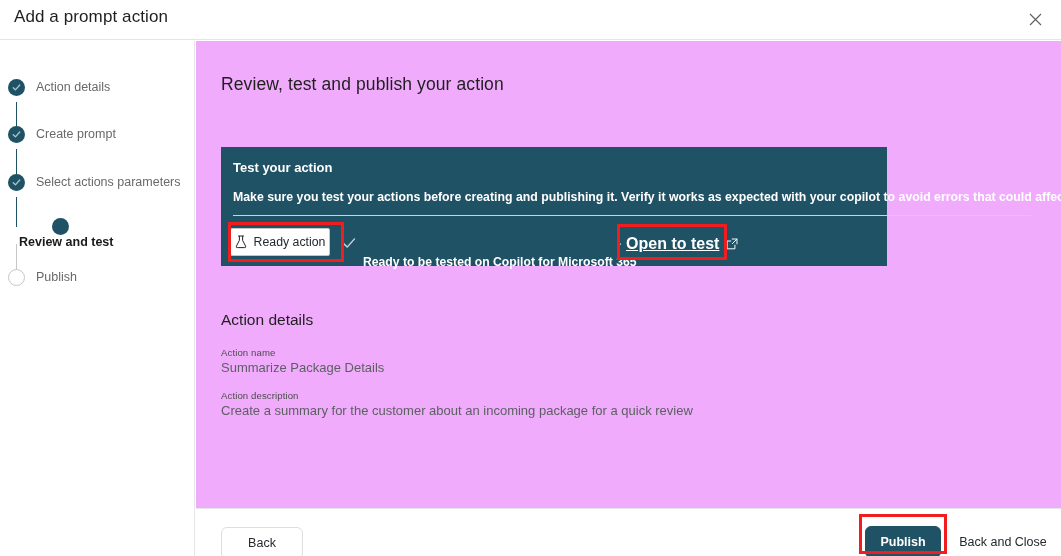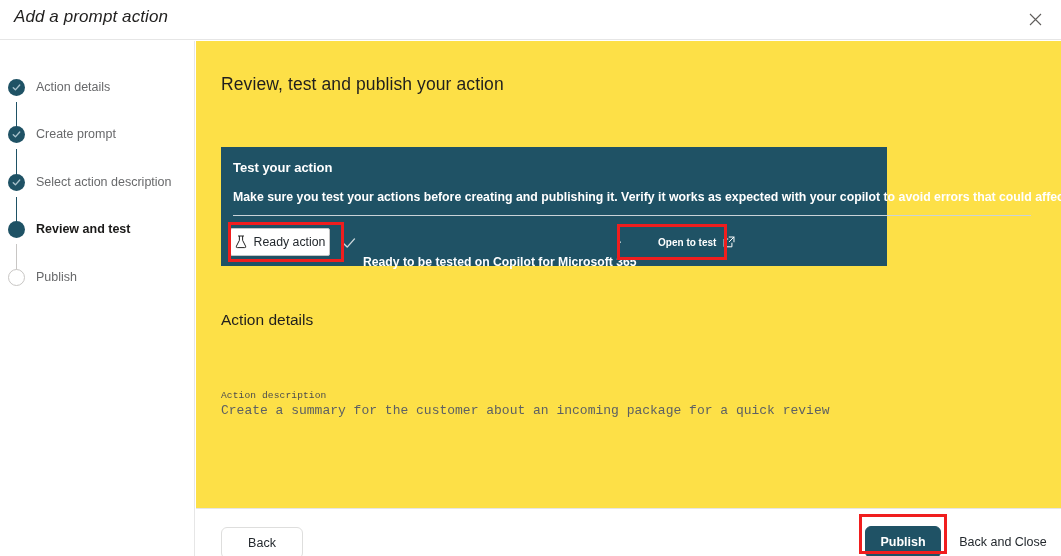"Add a prompt action" .dialog-title { font-style: italic -> none }
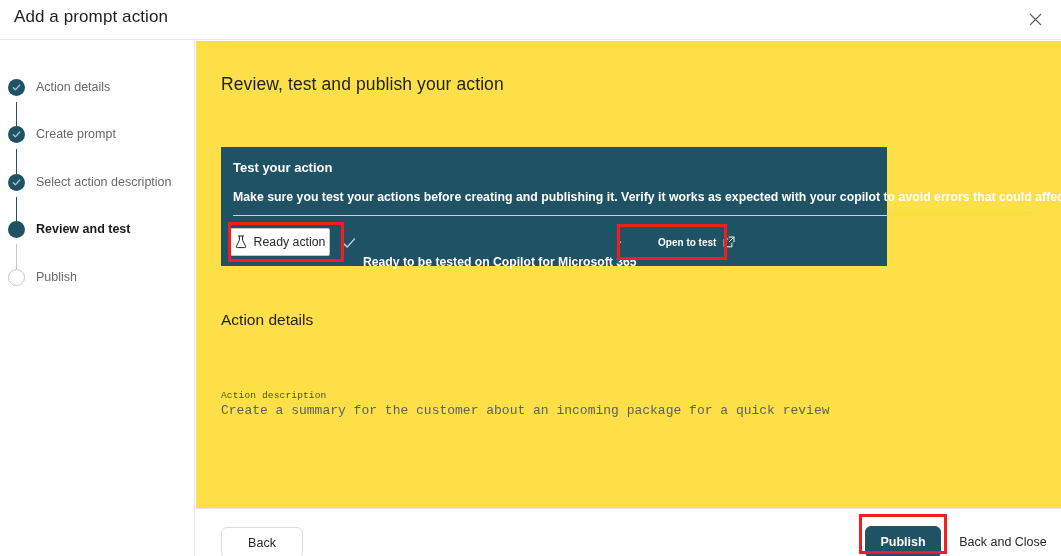"Review, test and publish your" .main-pane { background: #fde047 -> #f0abfc }
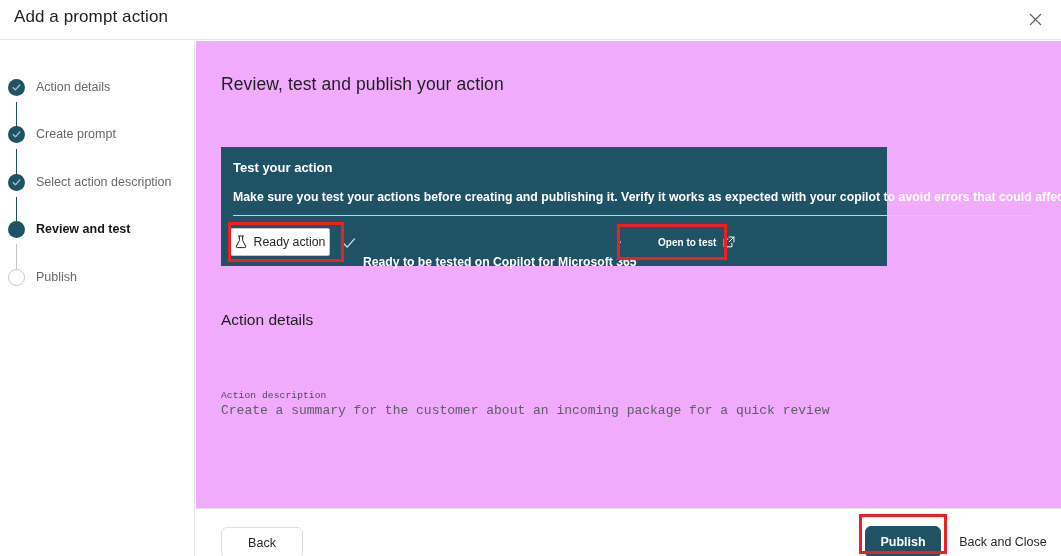"Select action description" span.step-label { text: action description -> actions parameters }
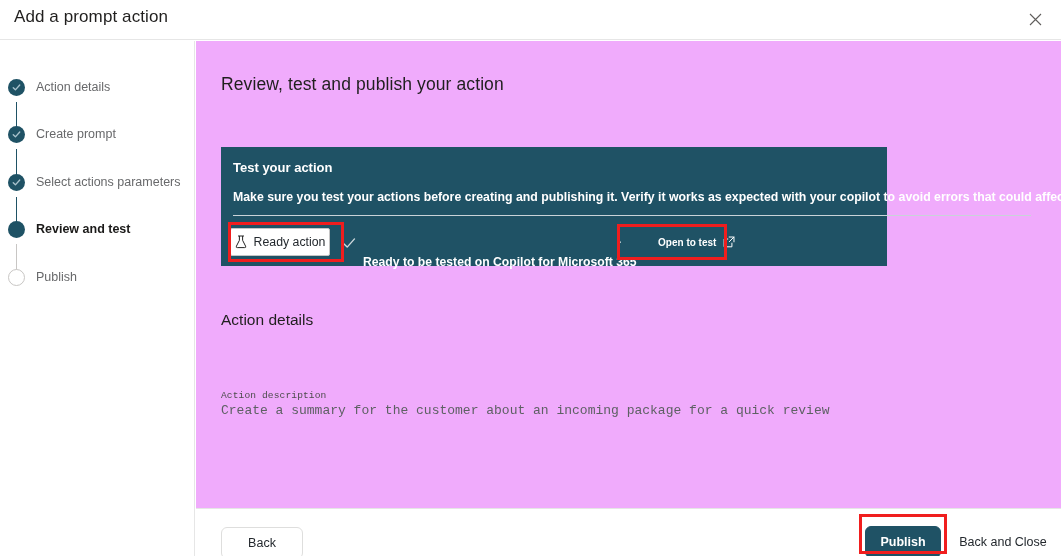"Review and test" div.step { flex-direction: none -> column }
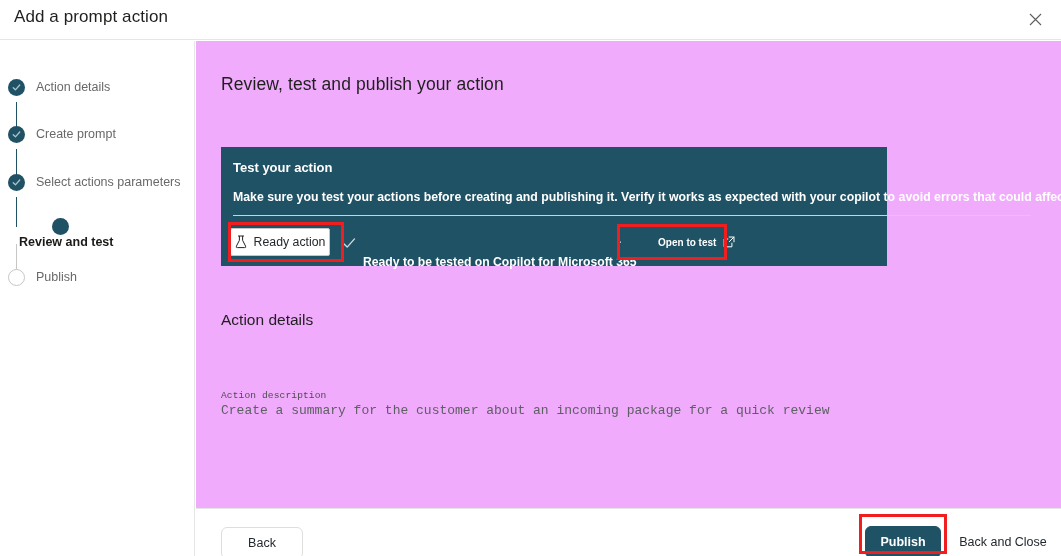"Open to test" .open-test-link { font-size: 10px -> 16px; margin-left: 32px -> none; text-decoration: none -> underline }
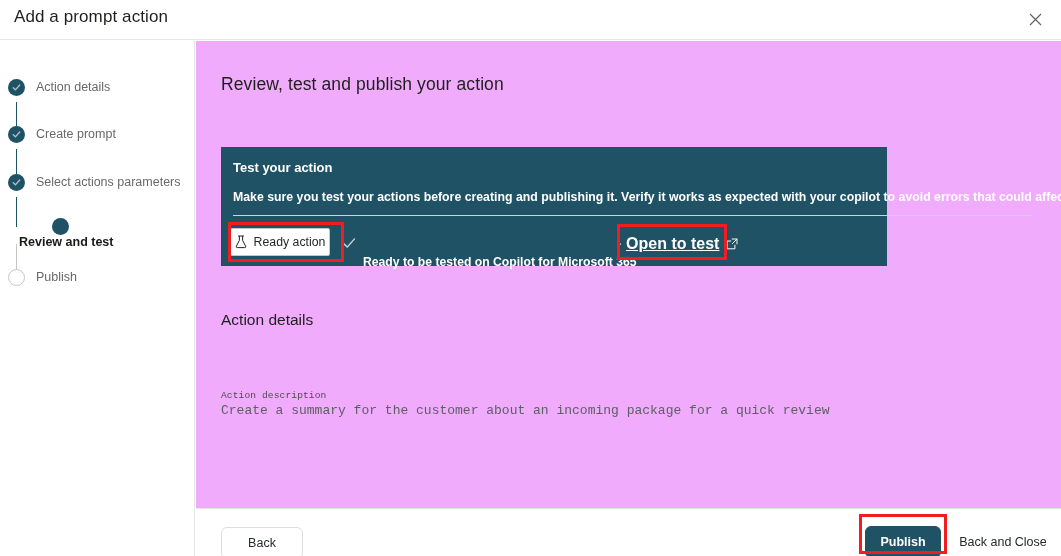"Action name" div.field { html: none -> <div> <span>Action name</span> <span>Summarize Package Details</span> </div> }
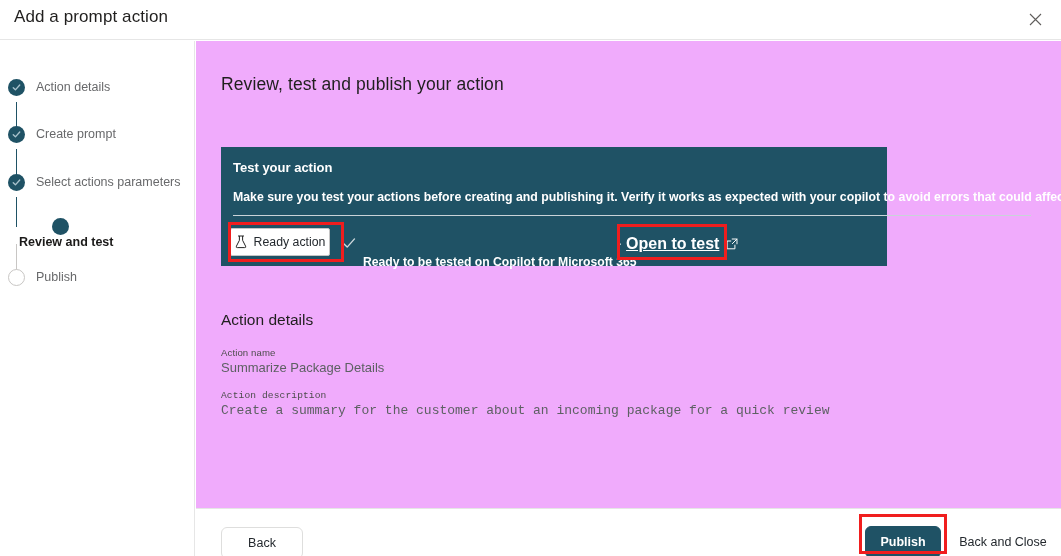"Action description" #field-desc { font-family: Liberation Mono, monospace -> none }
